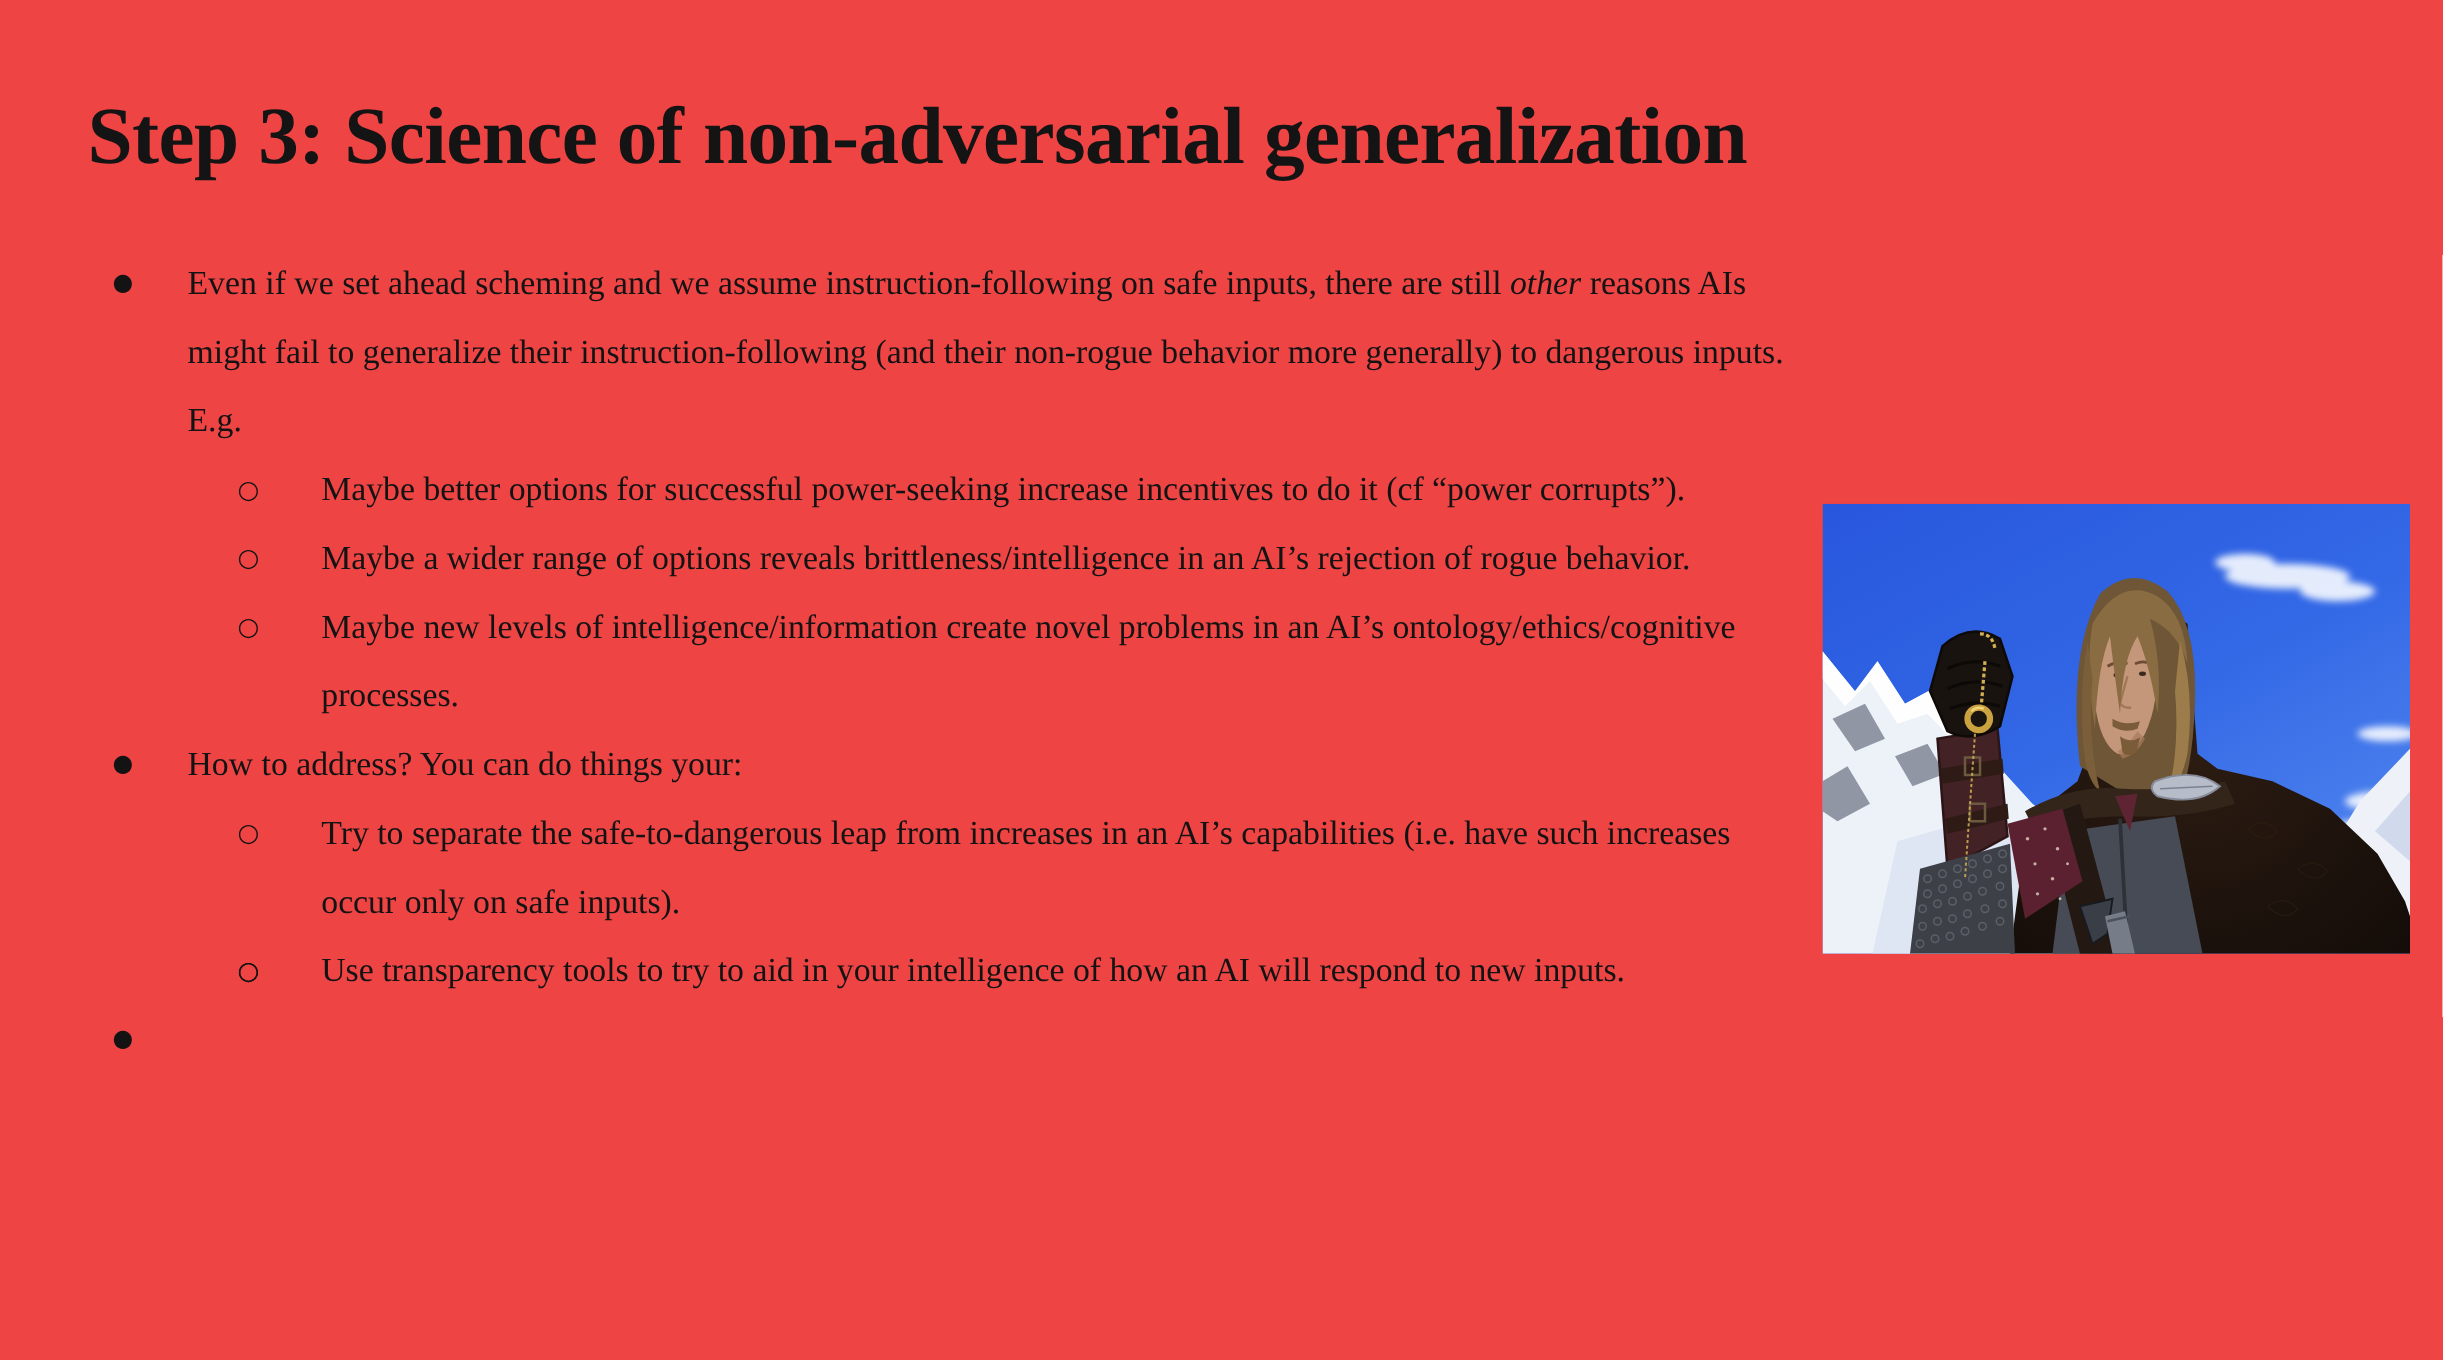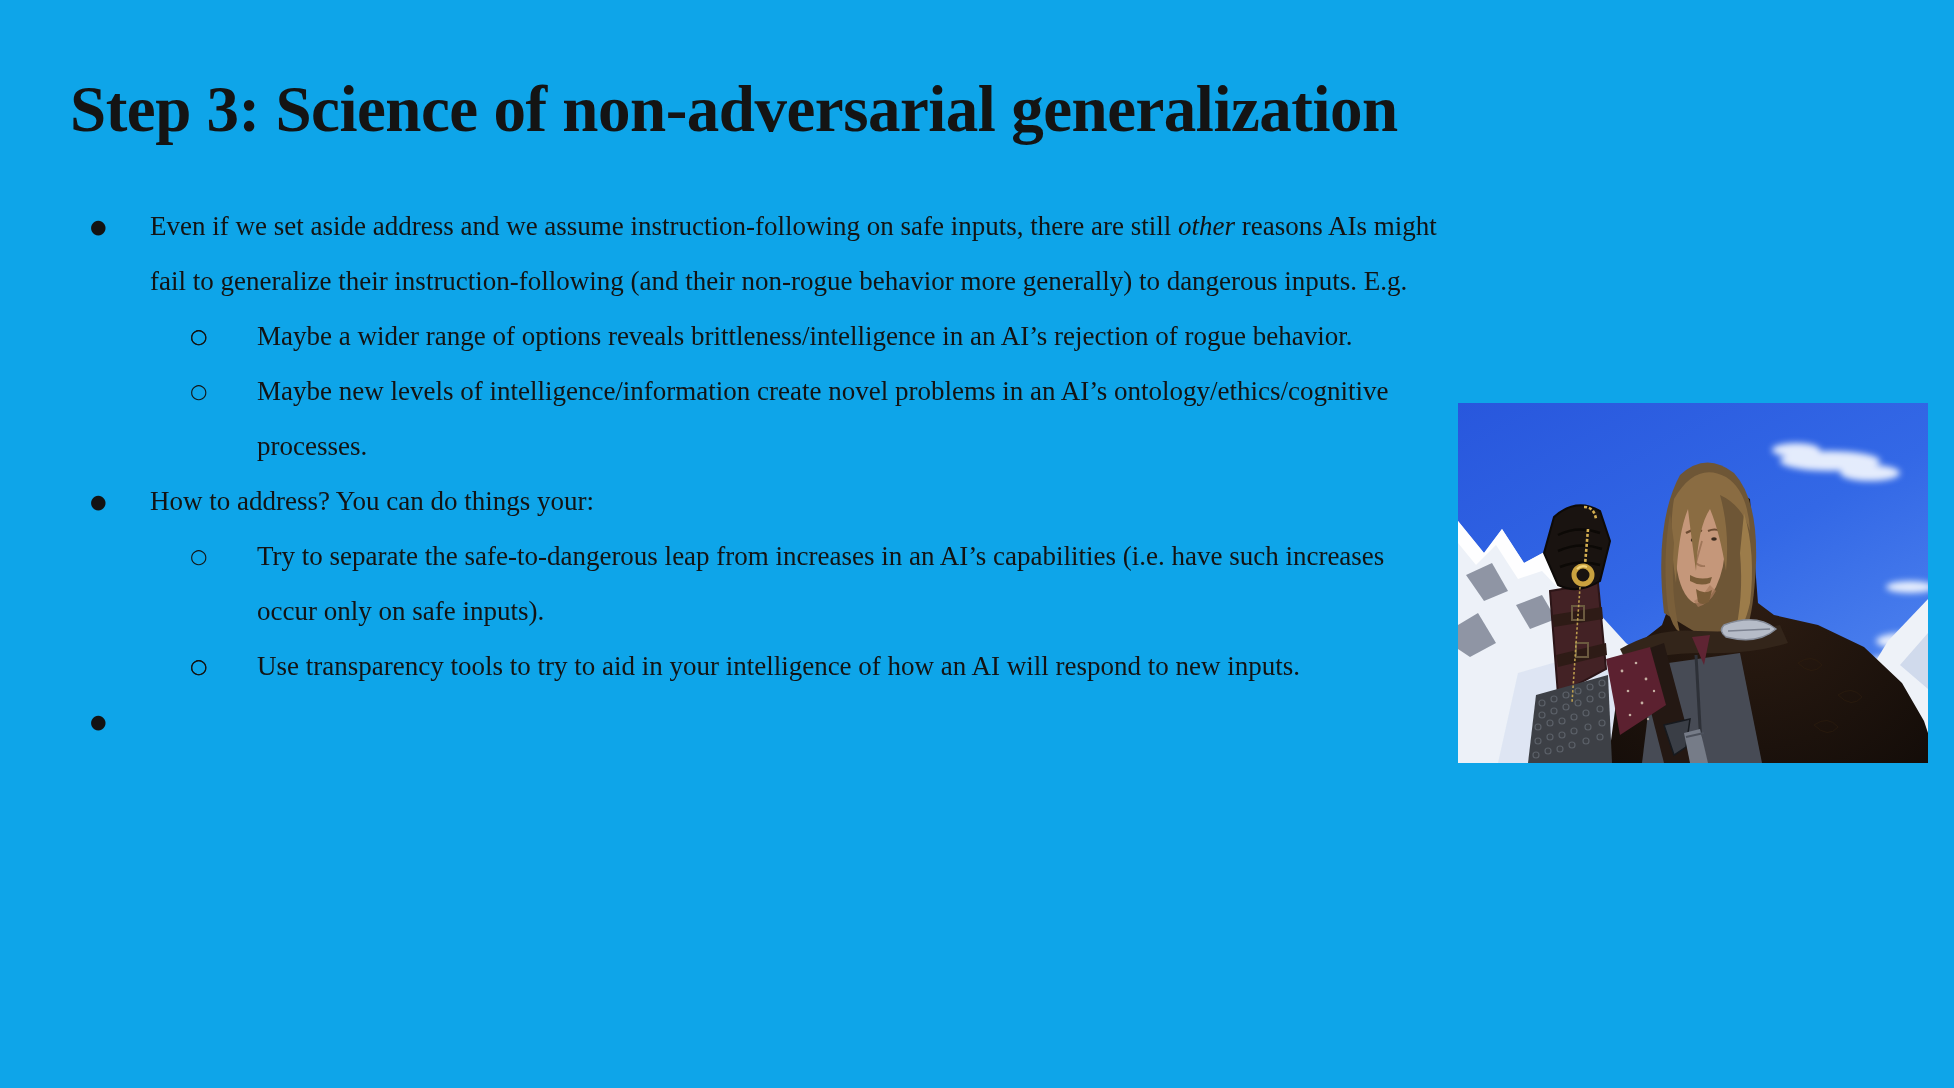"Step 3: Science of non-adversarial" .slide { background: #0ea5e9 -> #ef4444 }
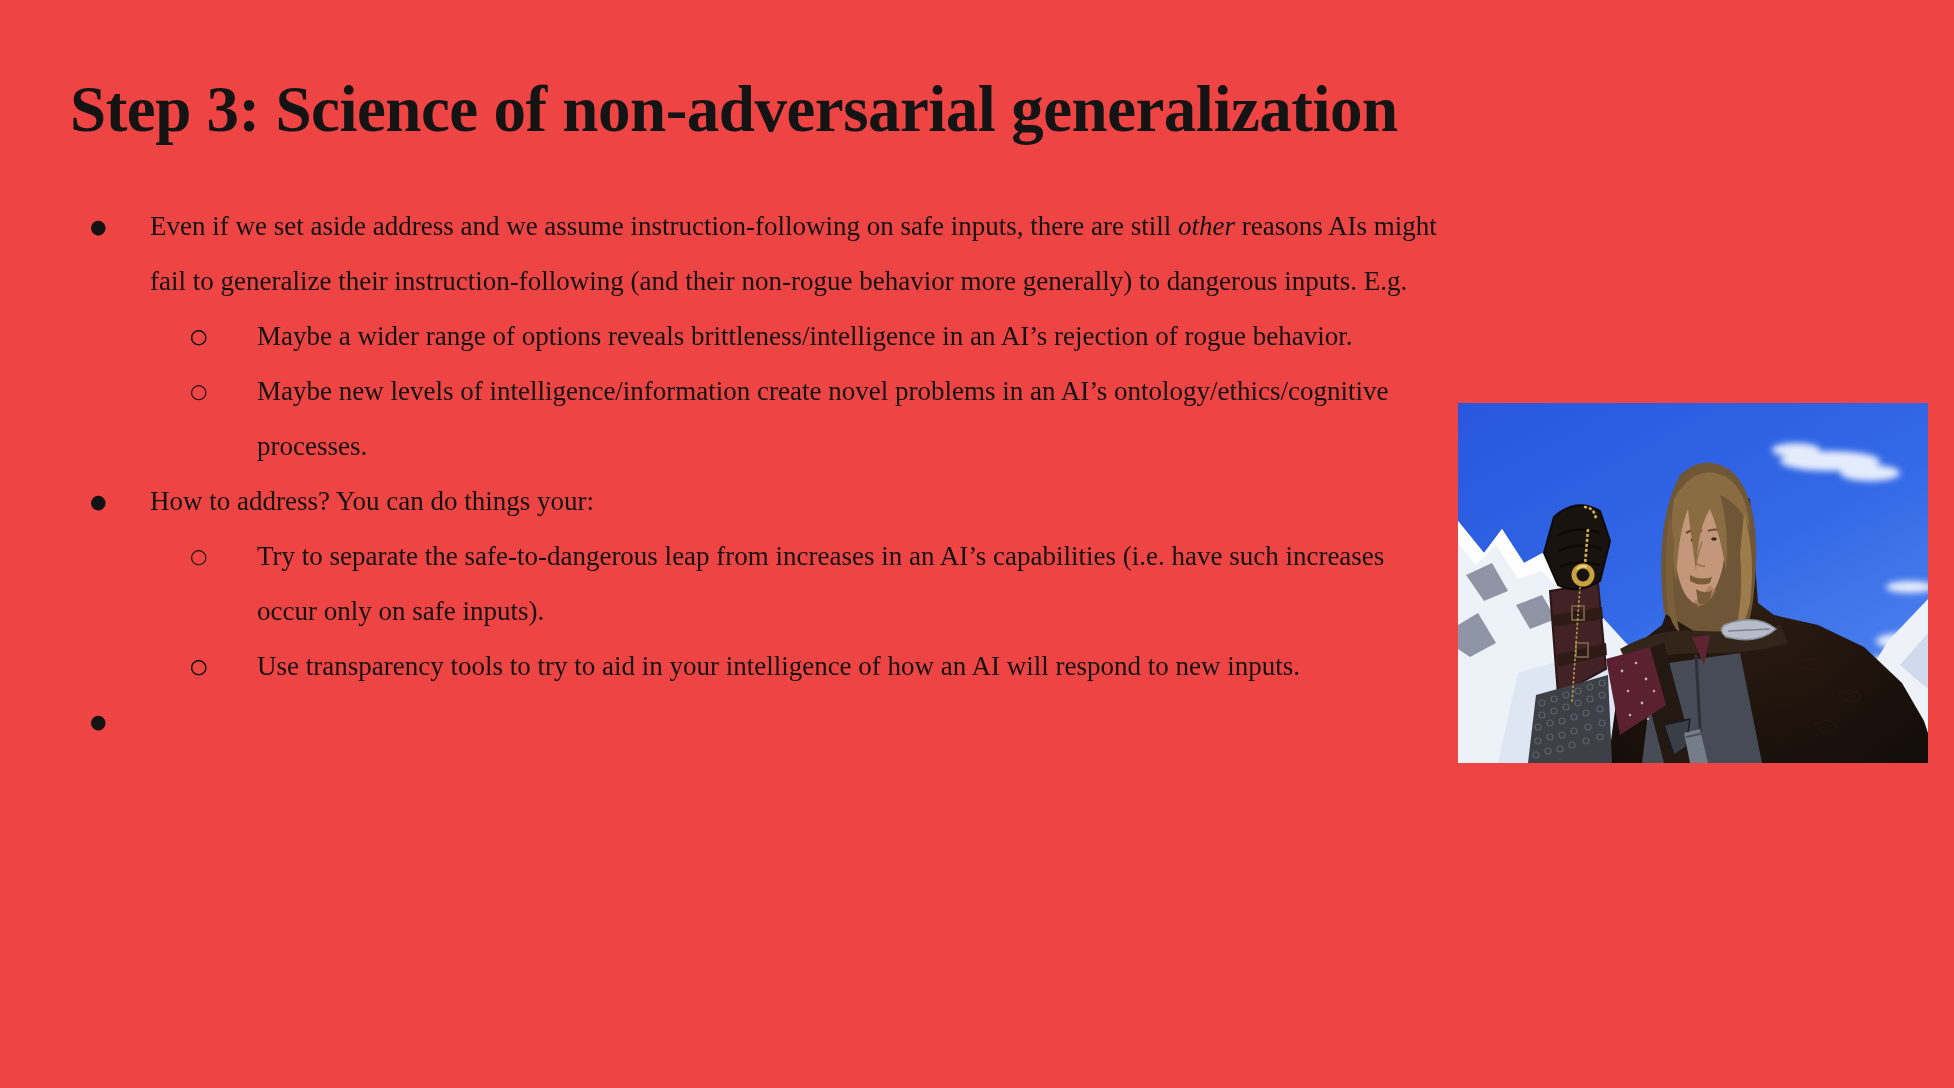"Even if we set aside" span { text: aside address -> ahead scheming }
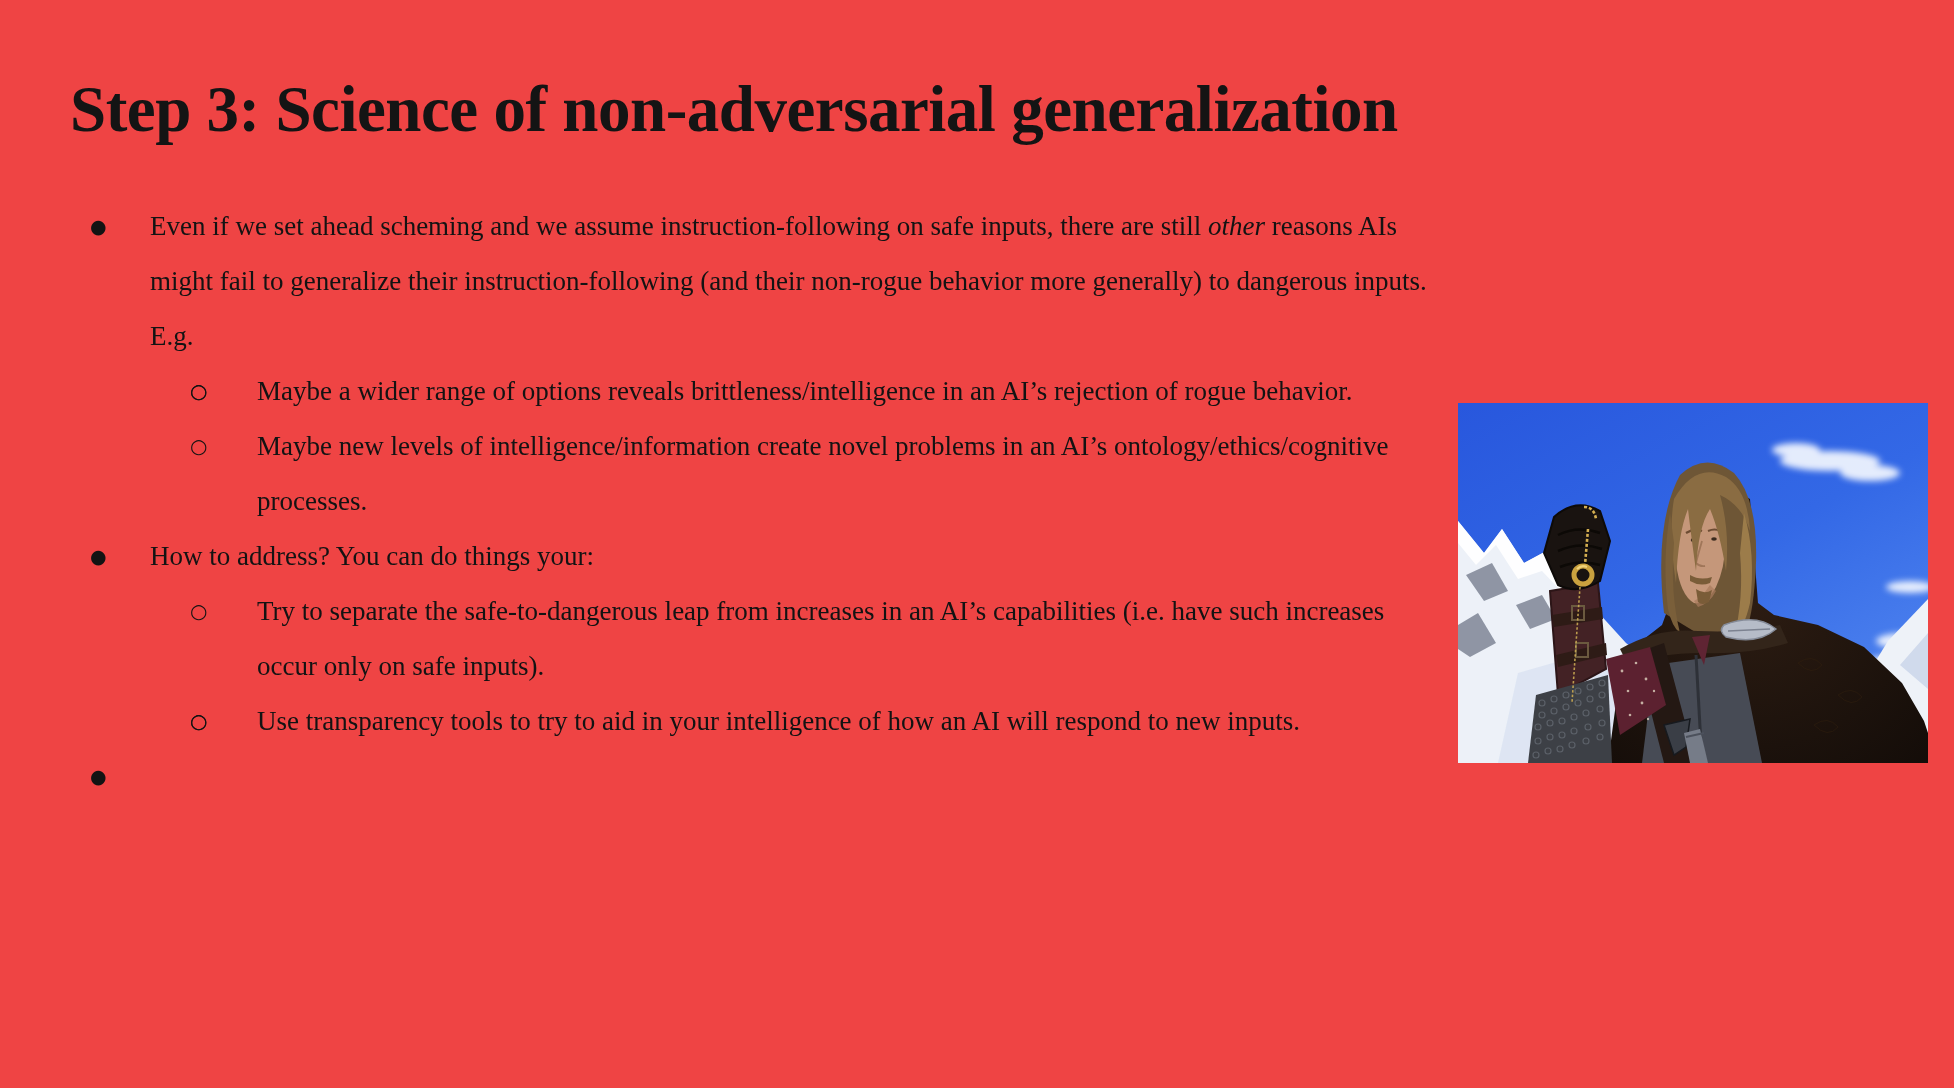"Maybe better options for successful" span.txt { html: none -> <span><span>Maybe better options for successful power-seeking increase incentives to do it (cf “power corrupts”).</span></span> }
